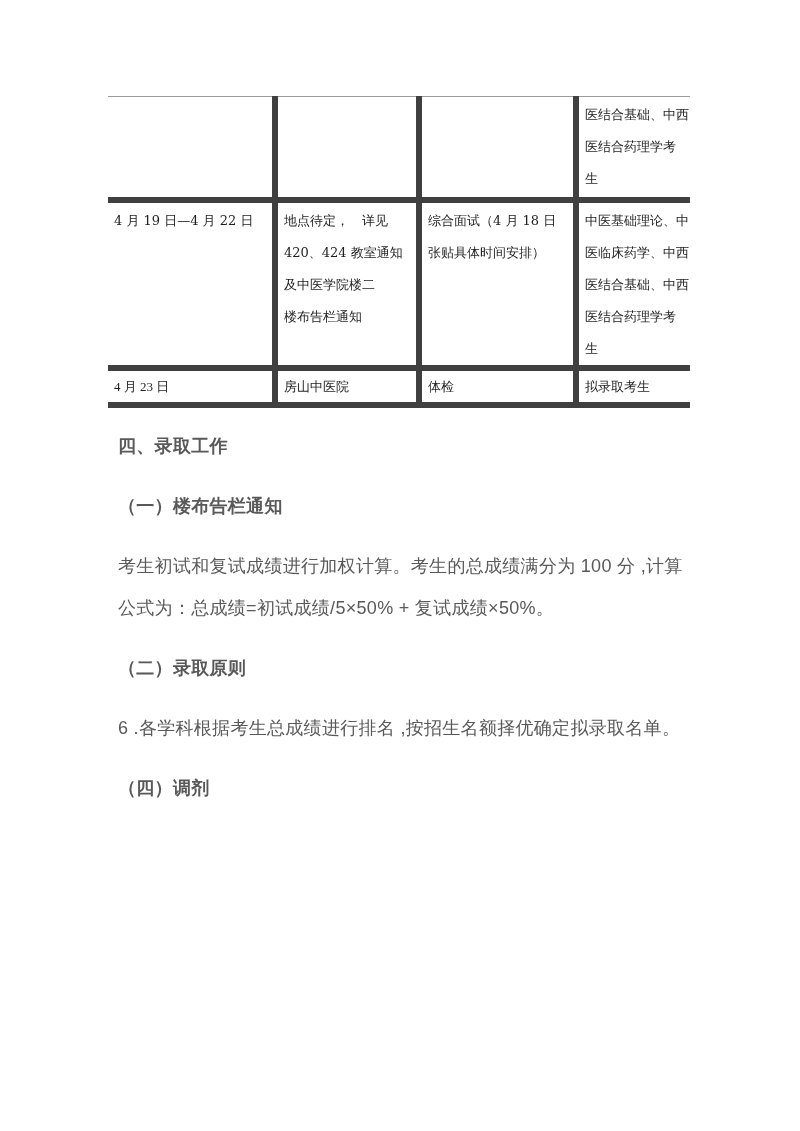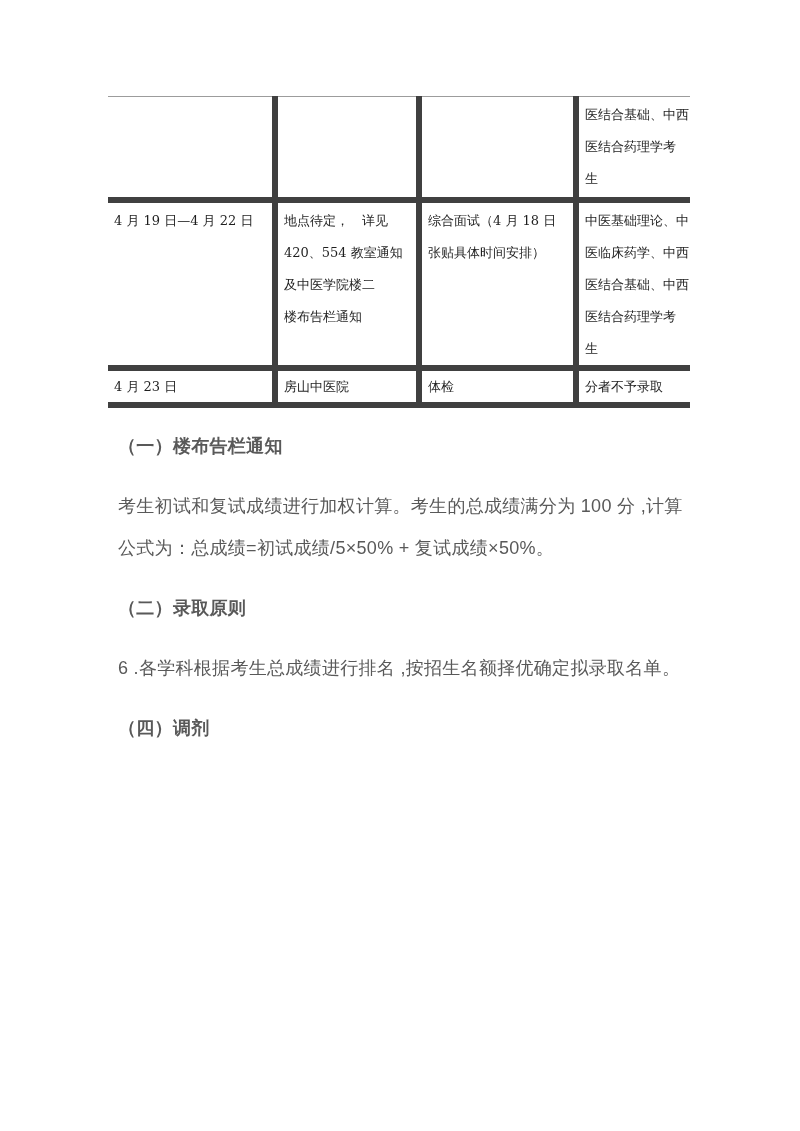"地点待定， 详见" td { text: 554 -> 424 }
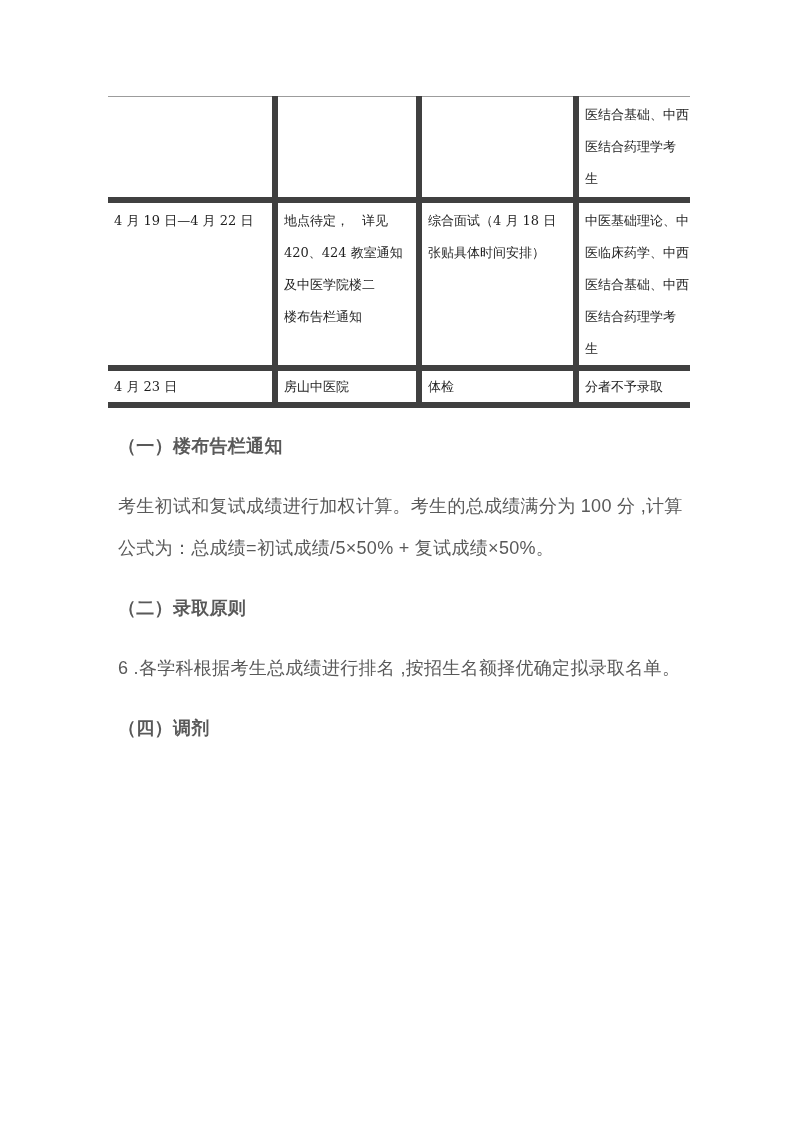"4 月 23 日" tr.r2 td { font-family: none -> Liberation Serif, serif }
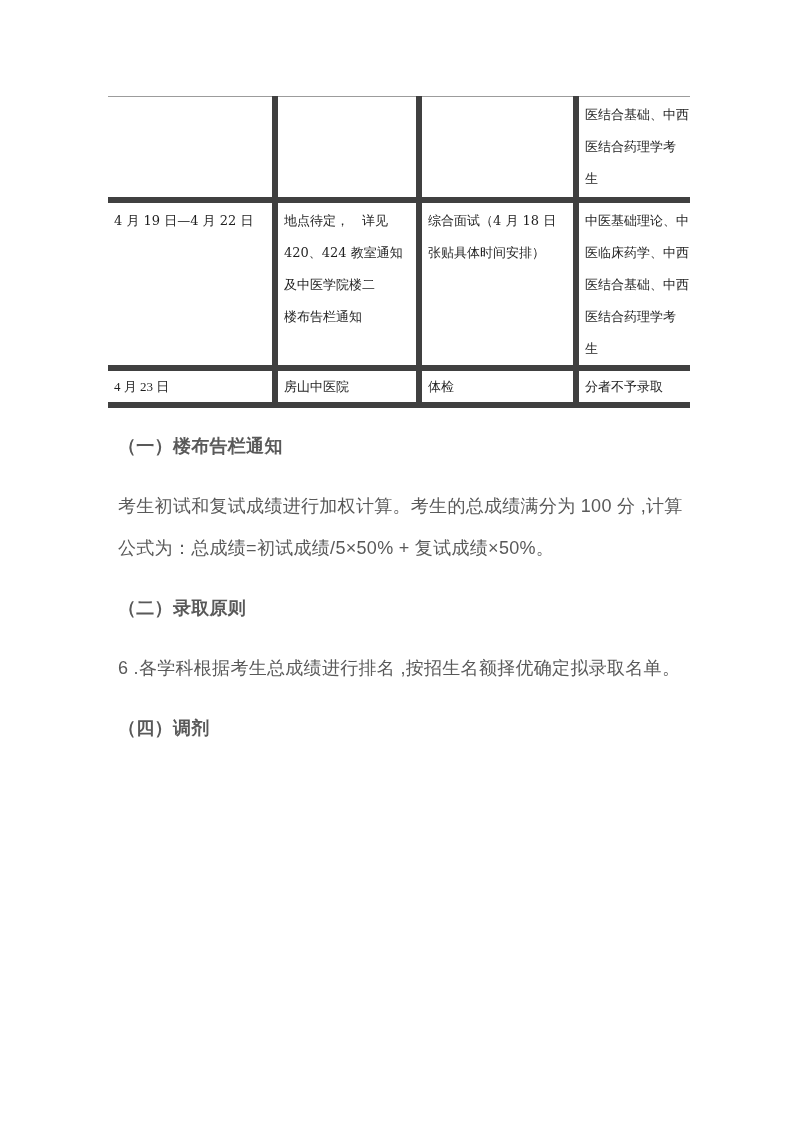"分者不予录取" td { text: 分者不予录取 -> 拟录取考生 }
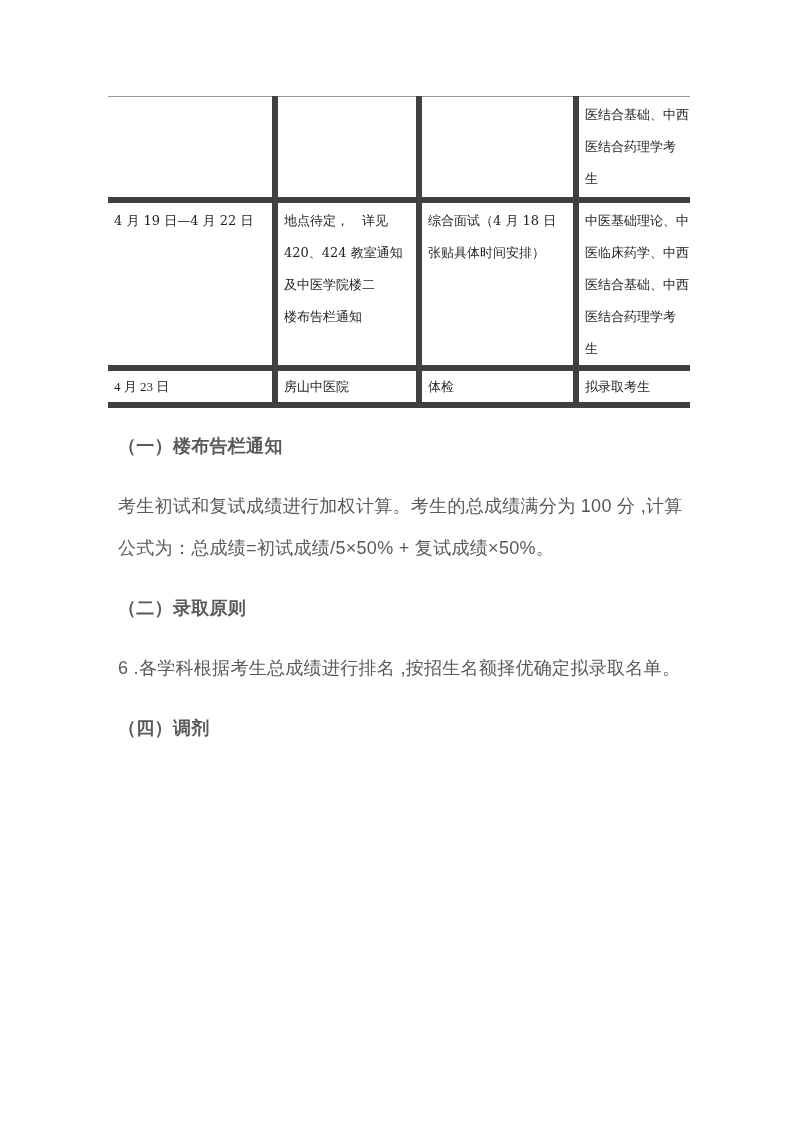"四、录取工作" div.blk { html: none -> <div>四、录取工作</div> }
